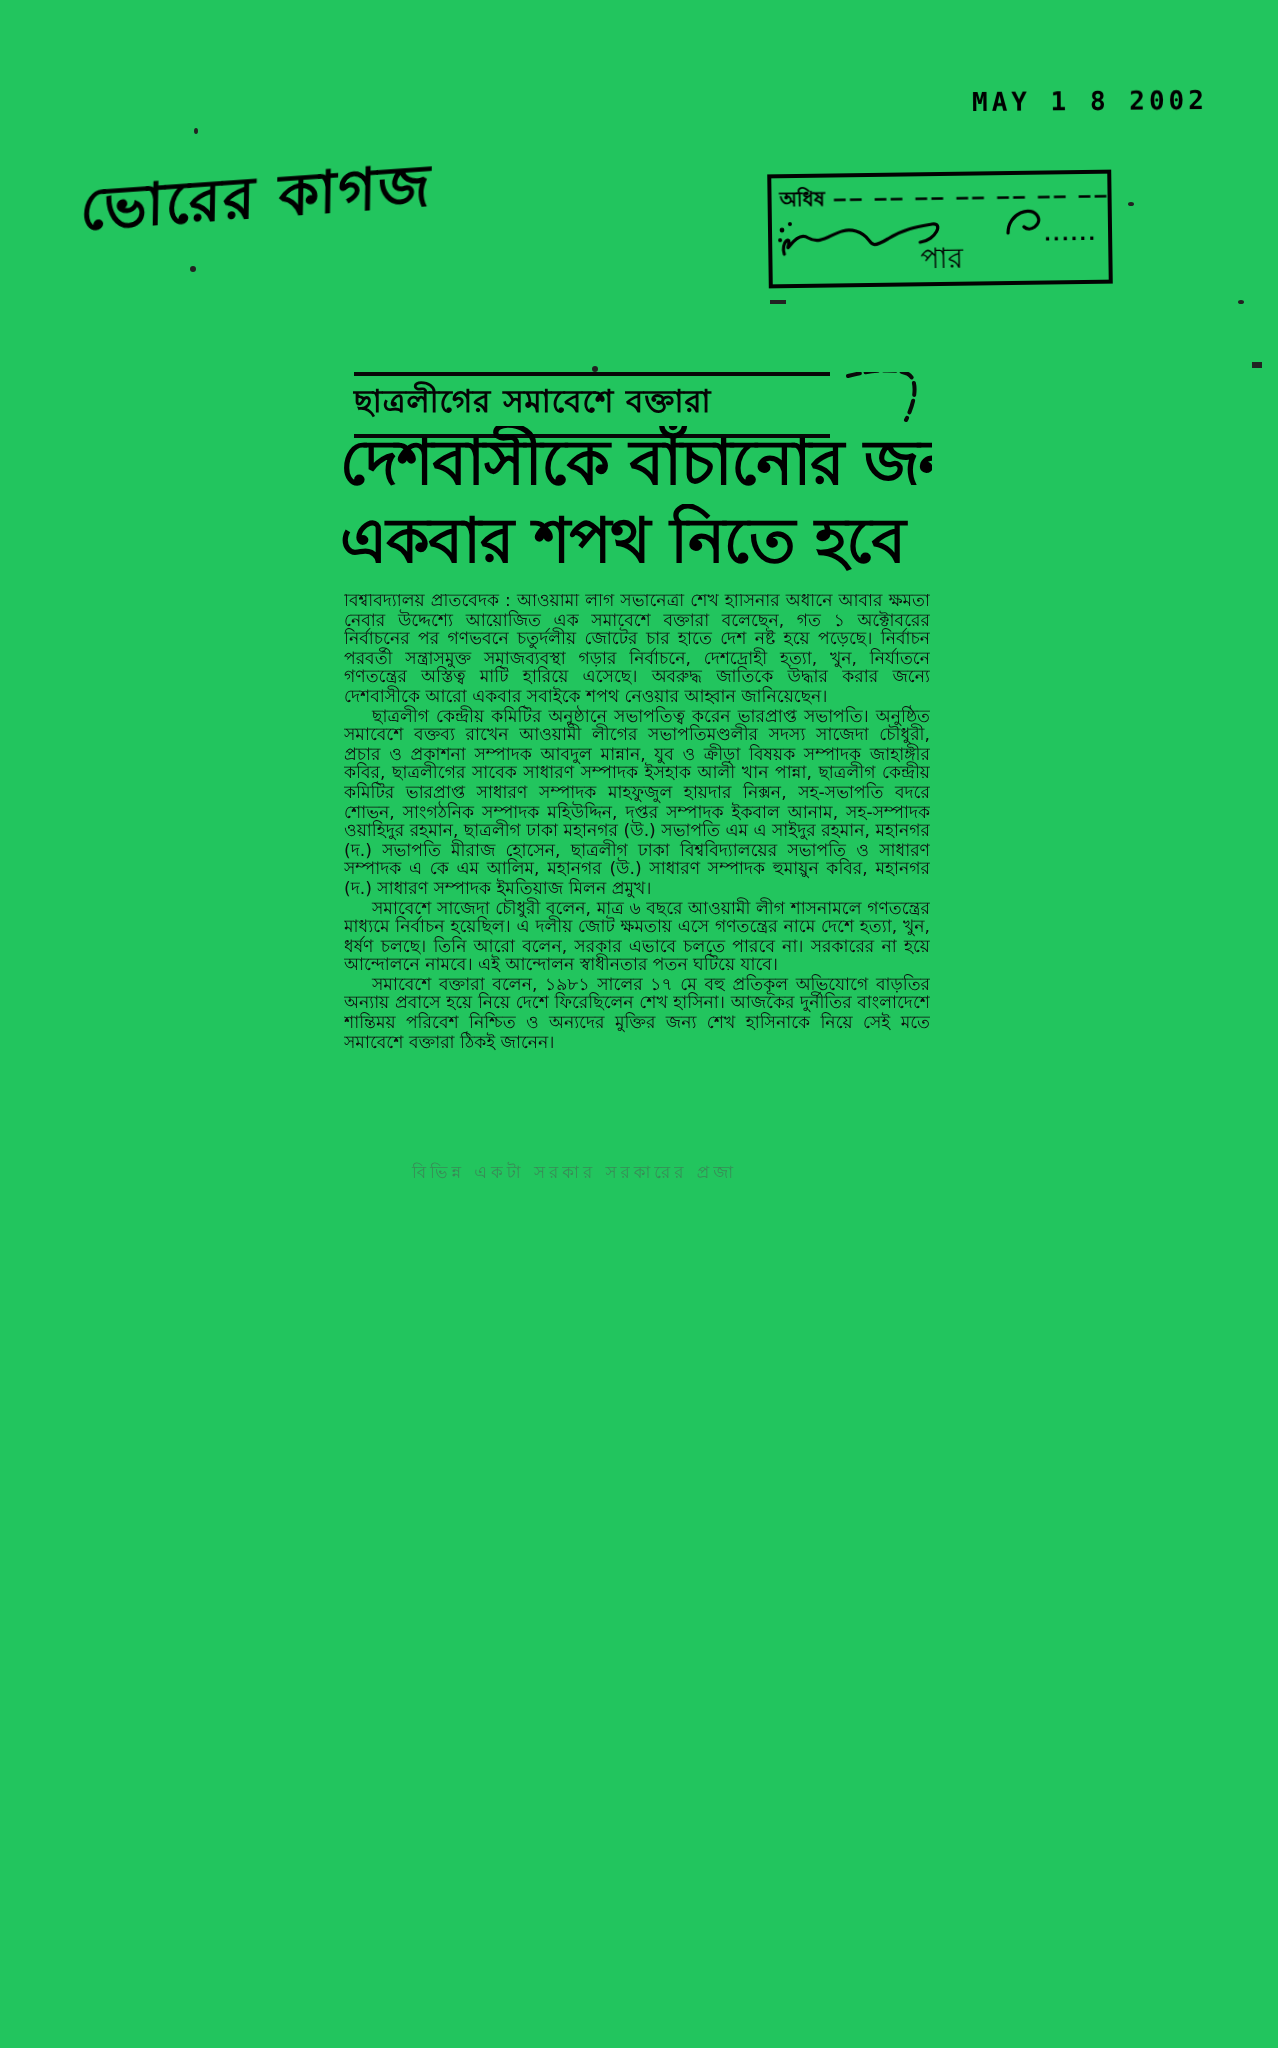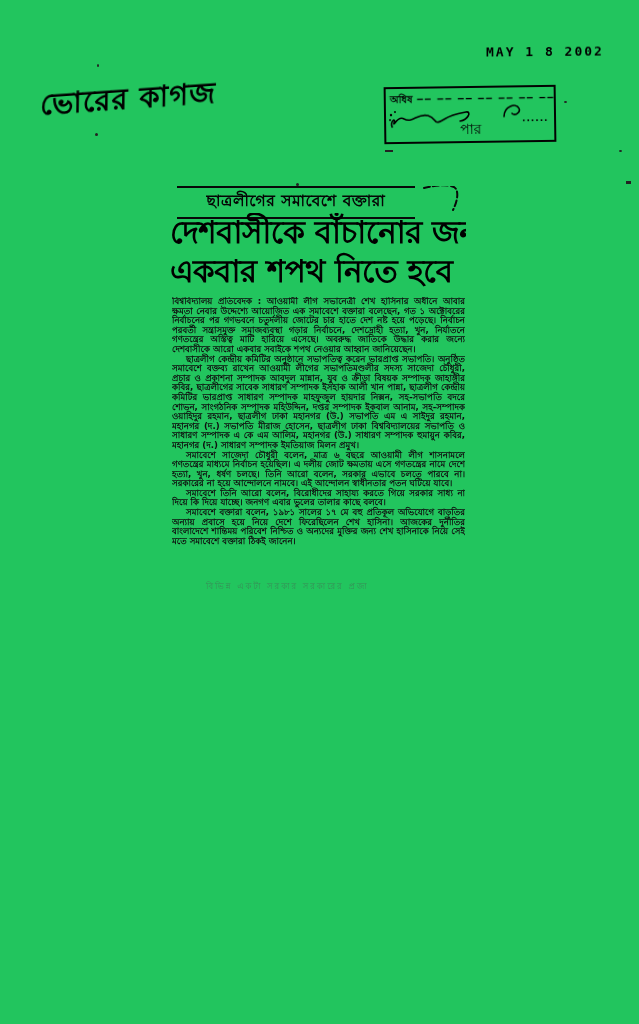"ছাত্রলীগের সমাবেশে বক্তারা" .kicker { text-align: center -> none }
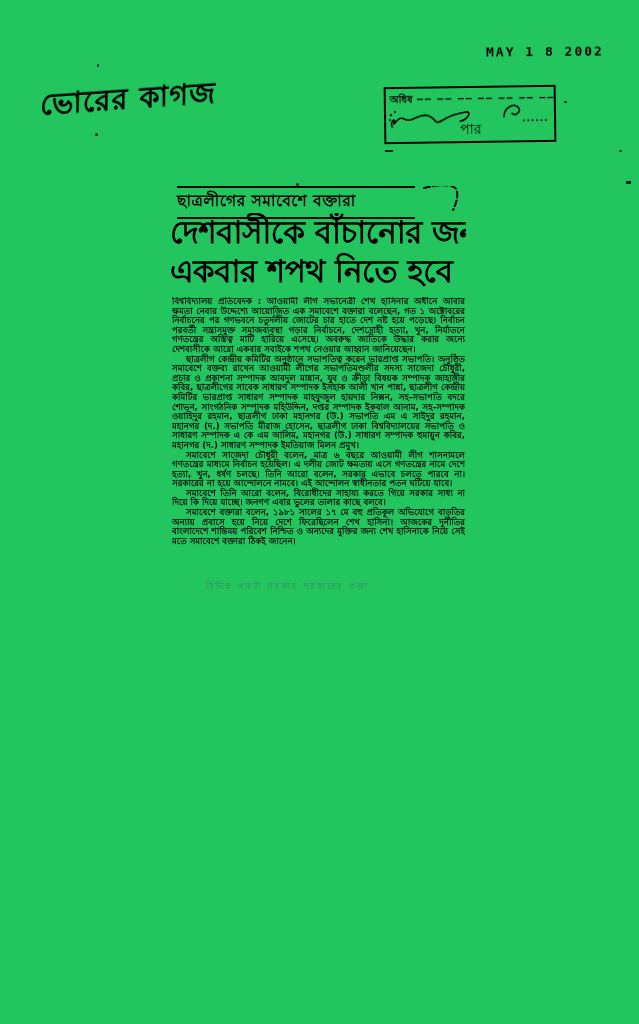"বিশ্ববিদ্যালয় প্রতিবেদক : আওয়ামী লীগ" .body-text { font-weight: 700 -> 400 }
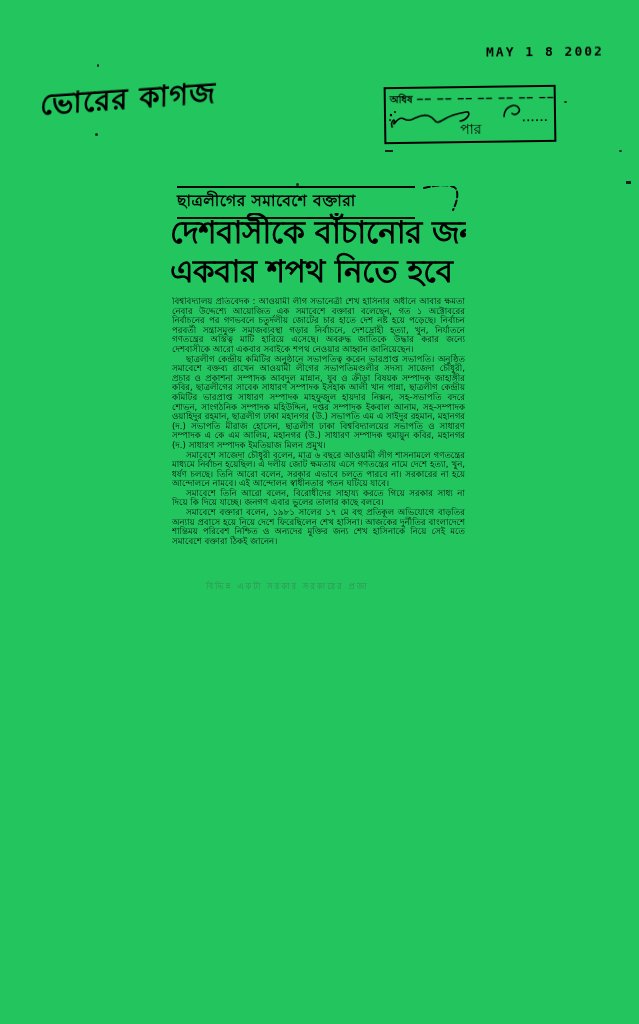"সমাবেশে তিনি আরো বলেন, বিরোধীদের" p { html: <p>সমাবেশে তিনি আরো বলেন, বিরোধীদের সাহায্য করতে গিয়ে সরকার সাধ্য না দিয়ে কি দিয়ে যাচ্ছে। জনগণ এবার ভুলের তালার কাছে বলবে।</p> -> none }
